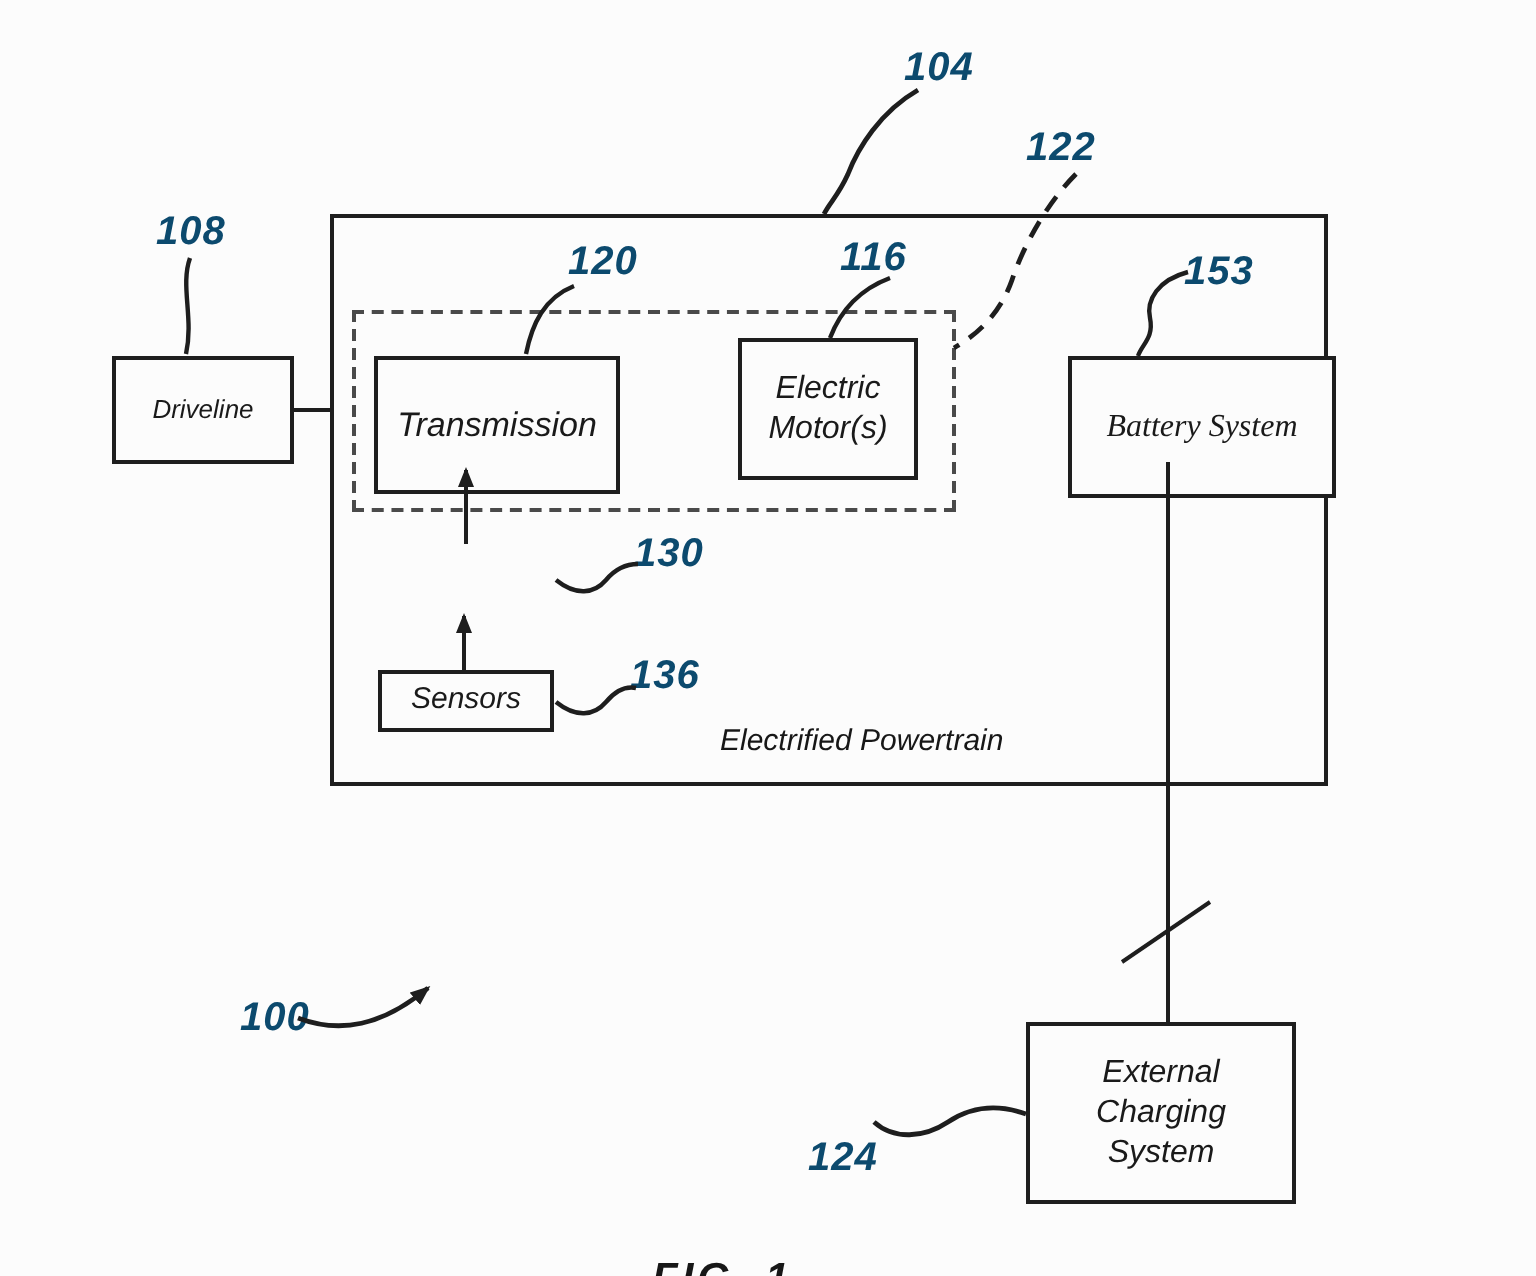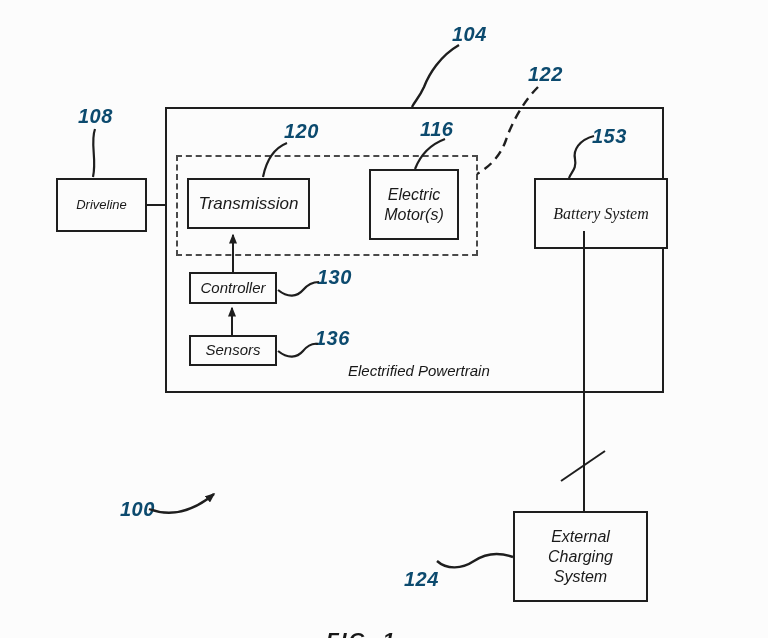"122" div.refnum { left: 528px -> 513px }
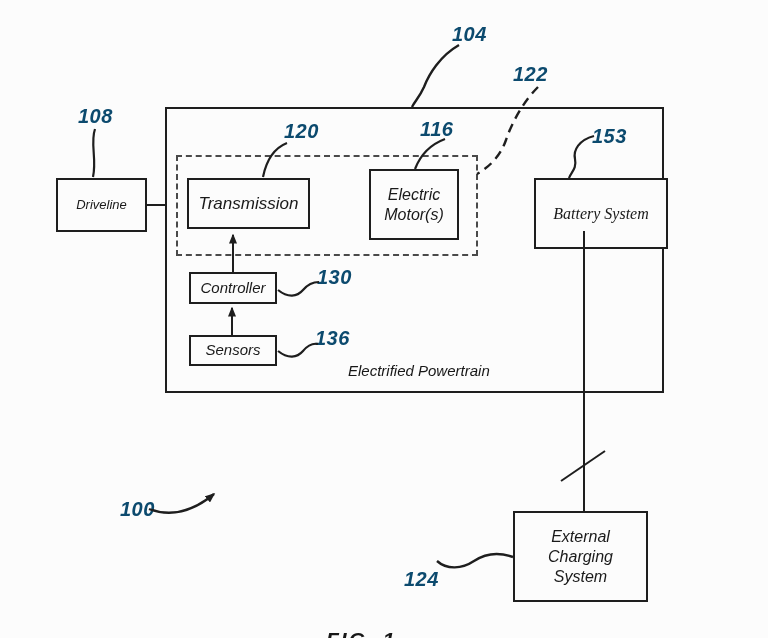"Transmission" div.node { height: 51px -> 69px }
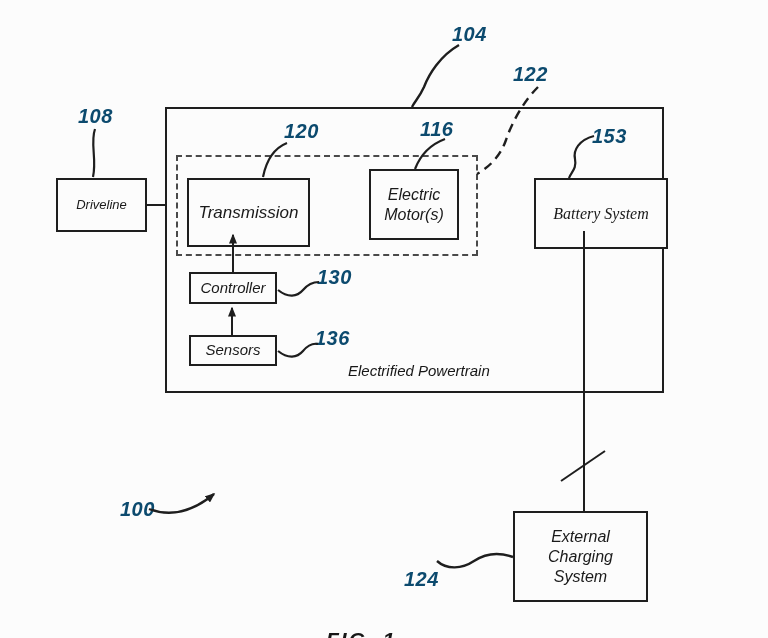"Controller" div.node { html: <div> <span>Controller</span> </div> -> none }
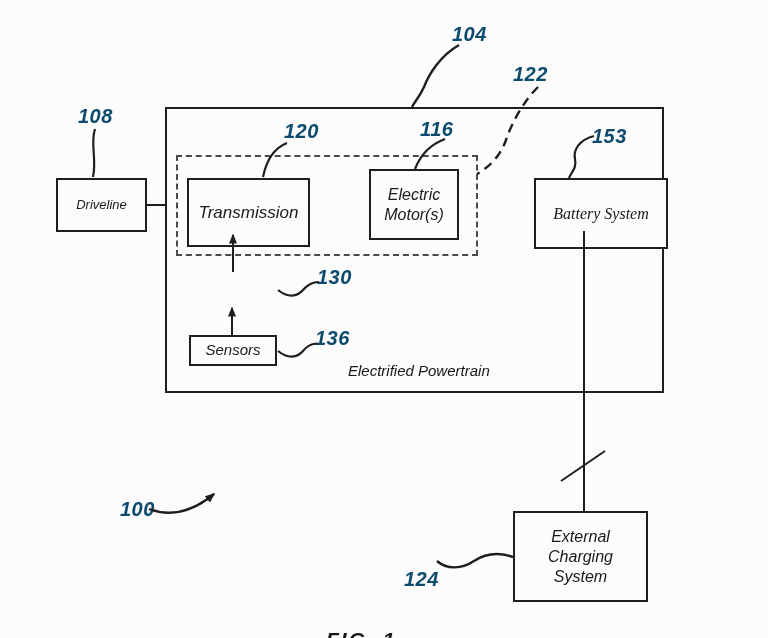"Electrified Powertrain" div.region-label { left: 348px -> 360px }
